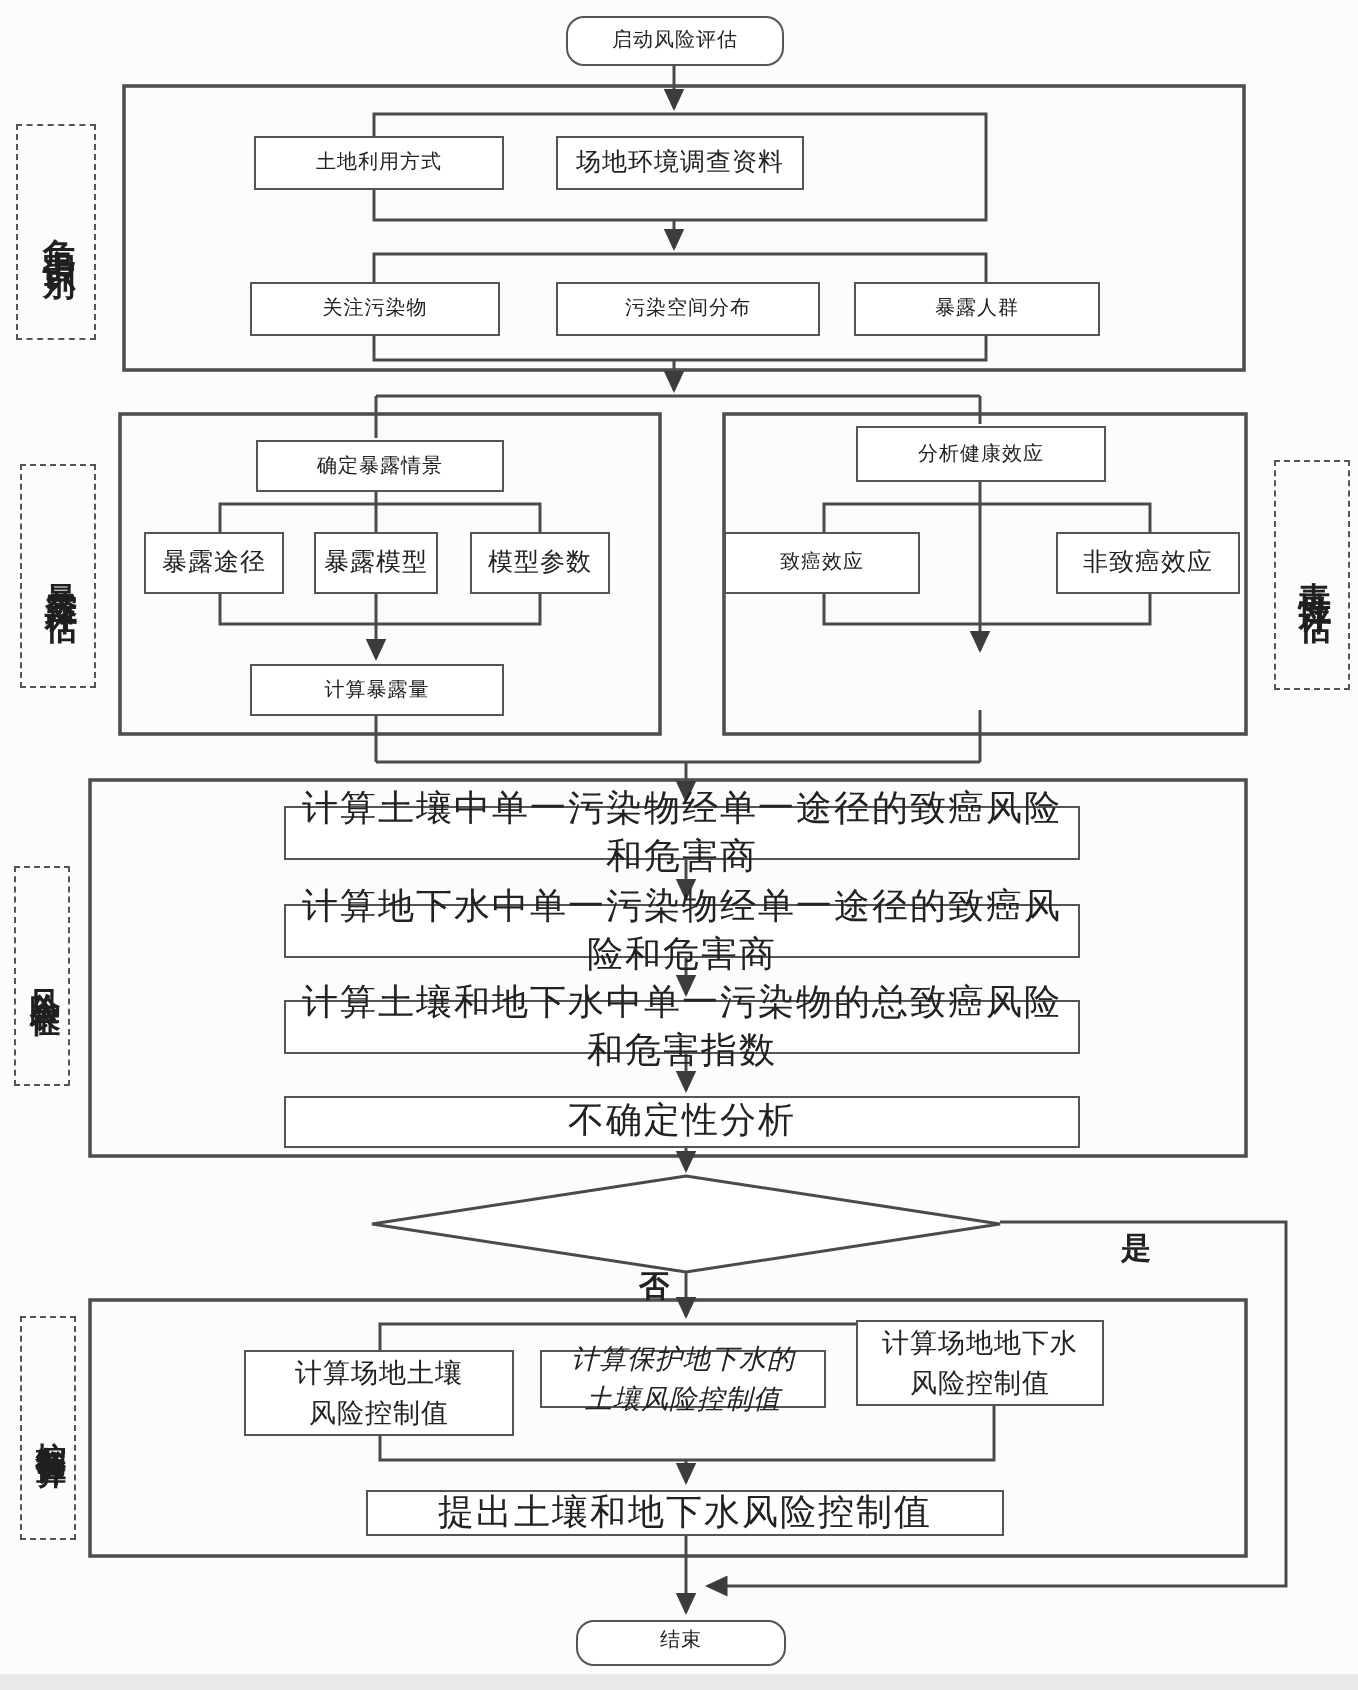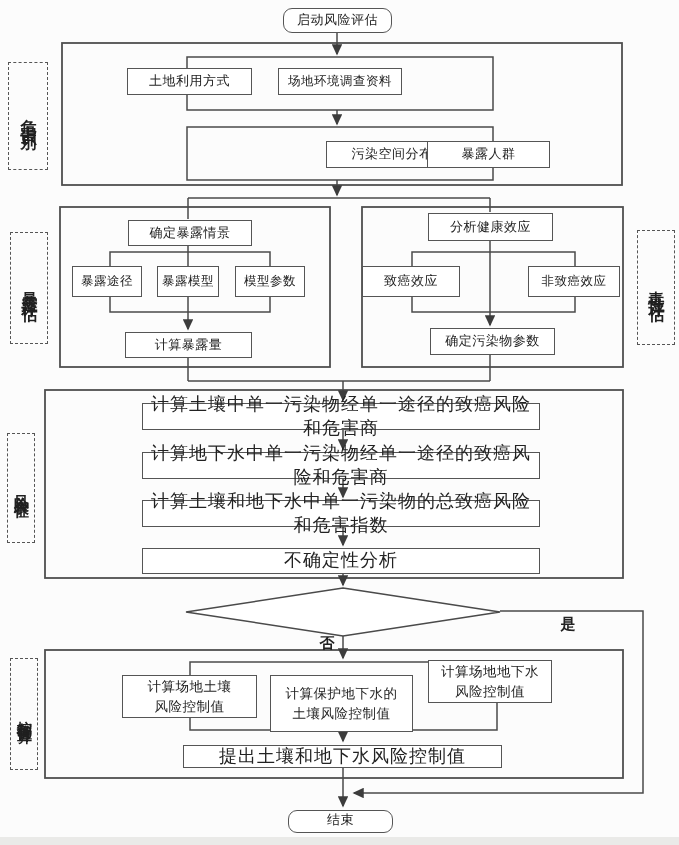"启动风险评估" .node { font-size: 13px -> 10px }
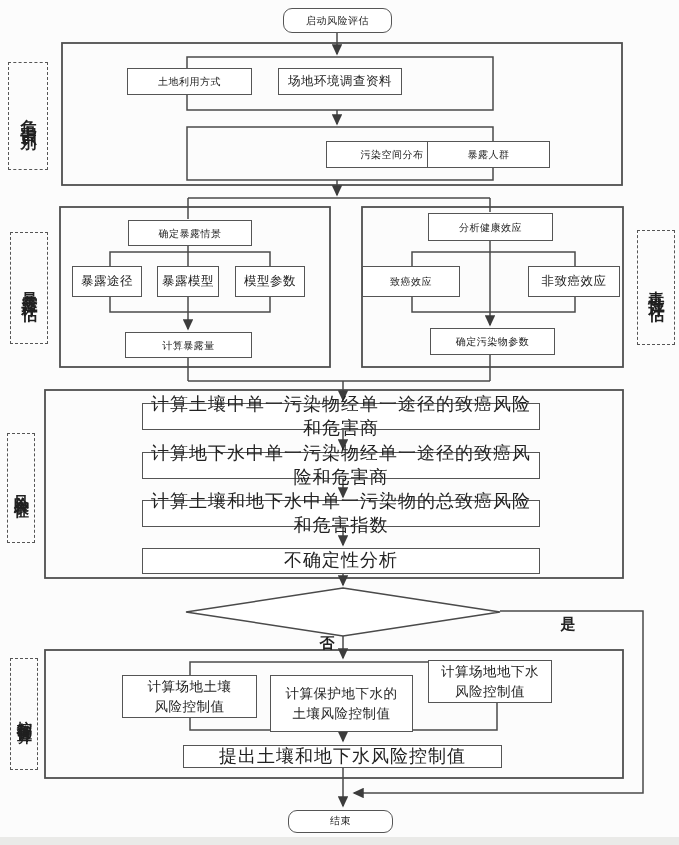"关注污染物" div.node { html: none -> <div>关注污染物</div> }
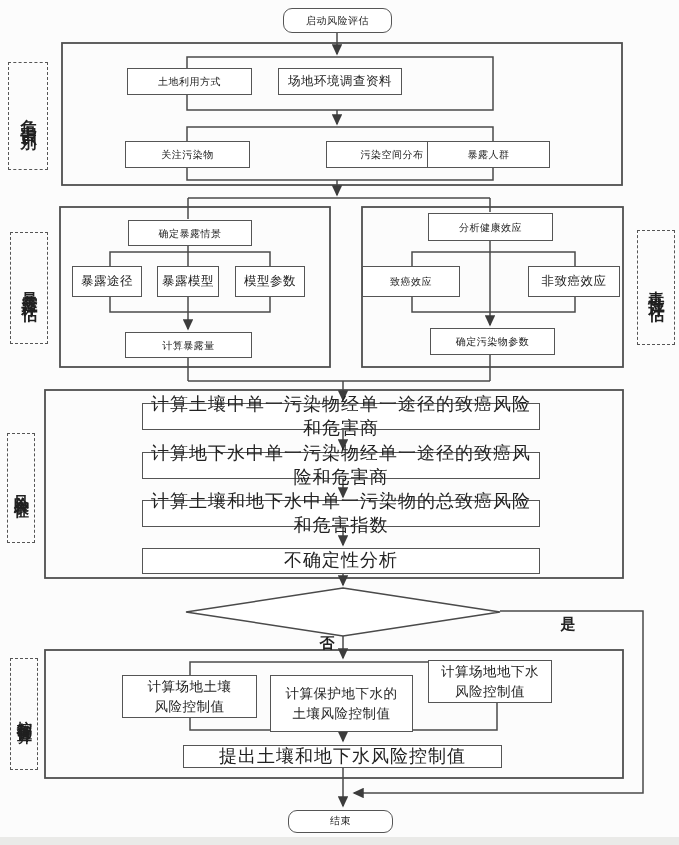"污染空间分布" div.node { margin-left: 48px -> none }
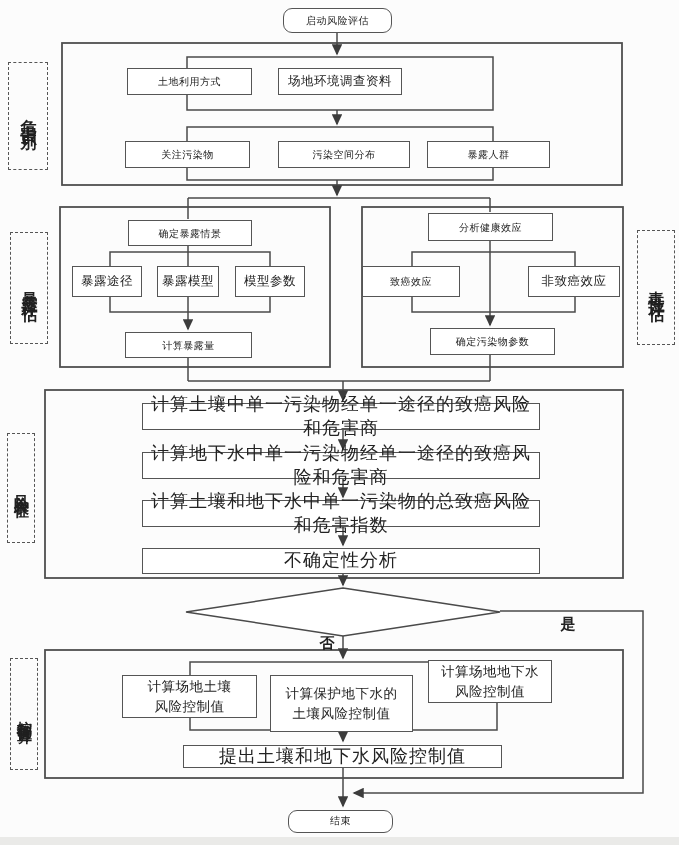"确定污染物参数" div.node { html: <div>确定污染物参数</div> -> none }
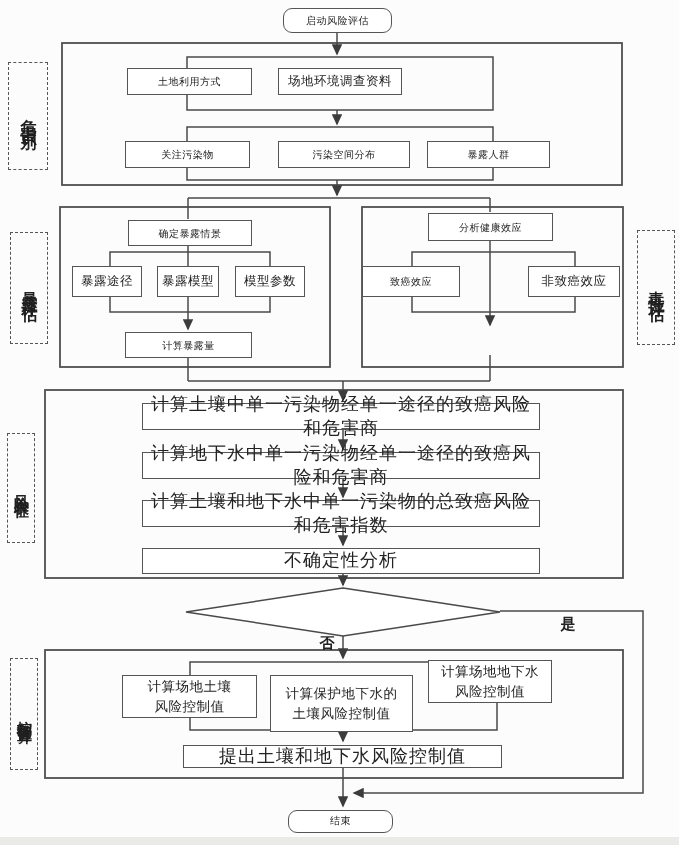"计算保护地下水的" div.node { font-style: none -> italic; height: 57px -> 29px }
